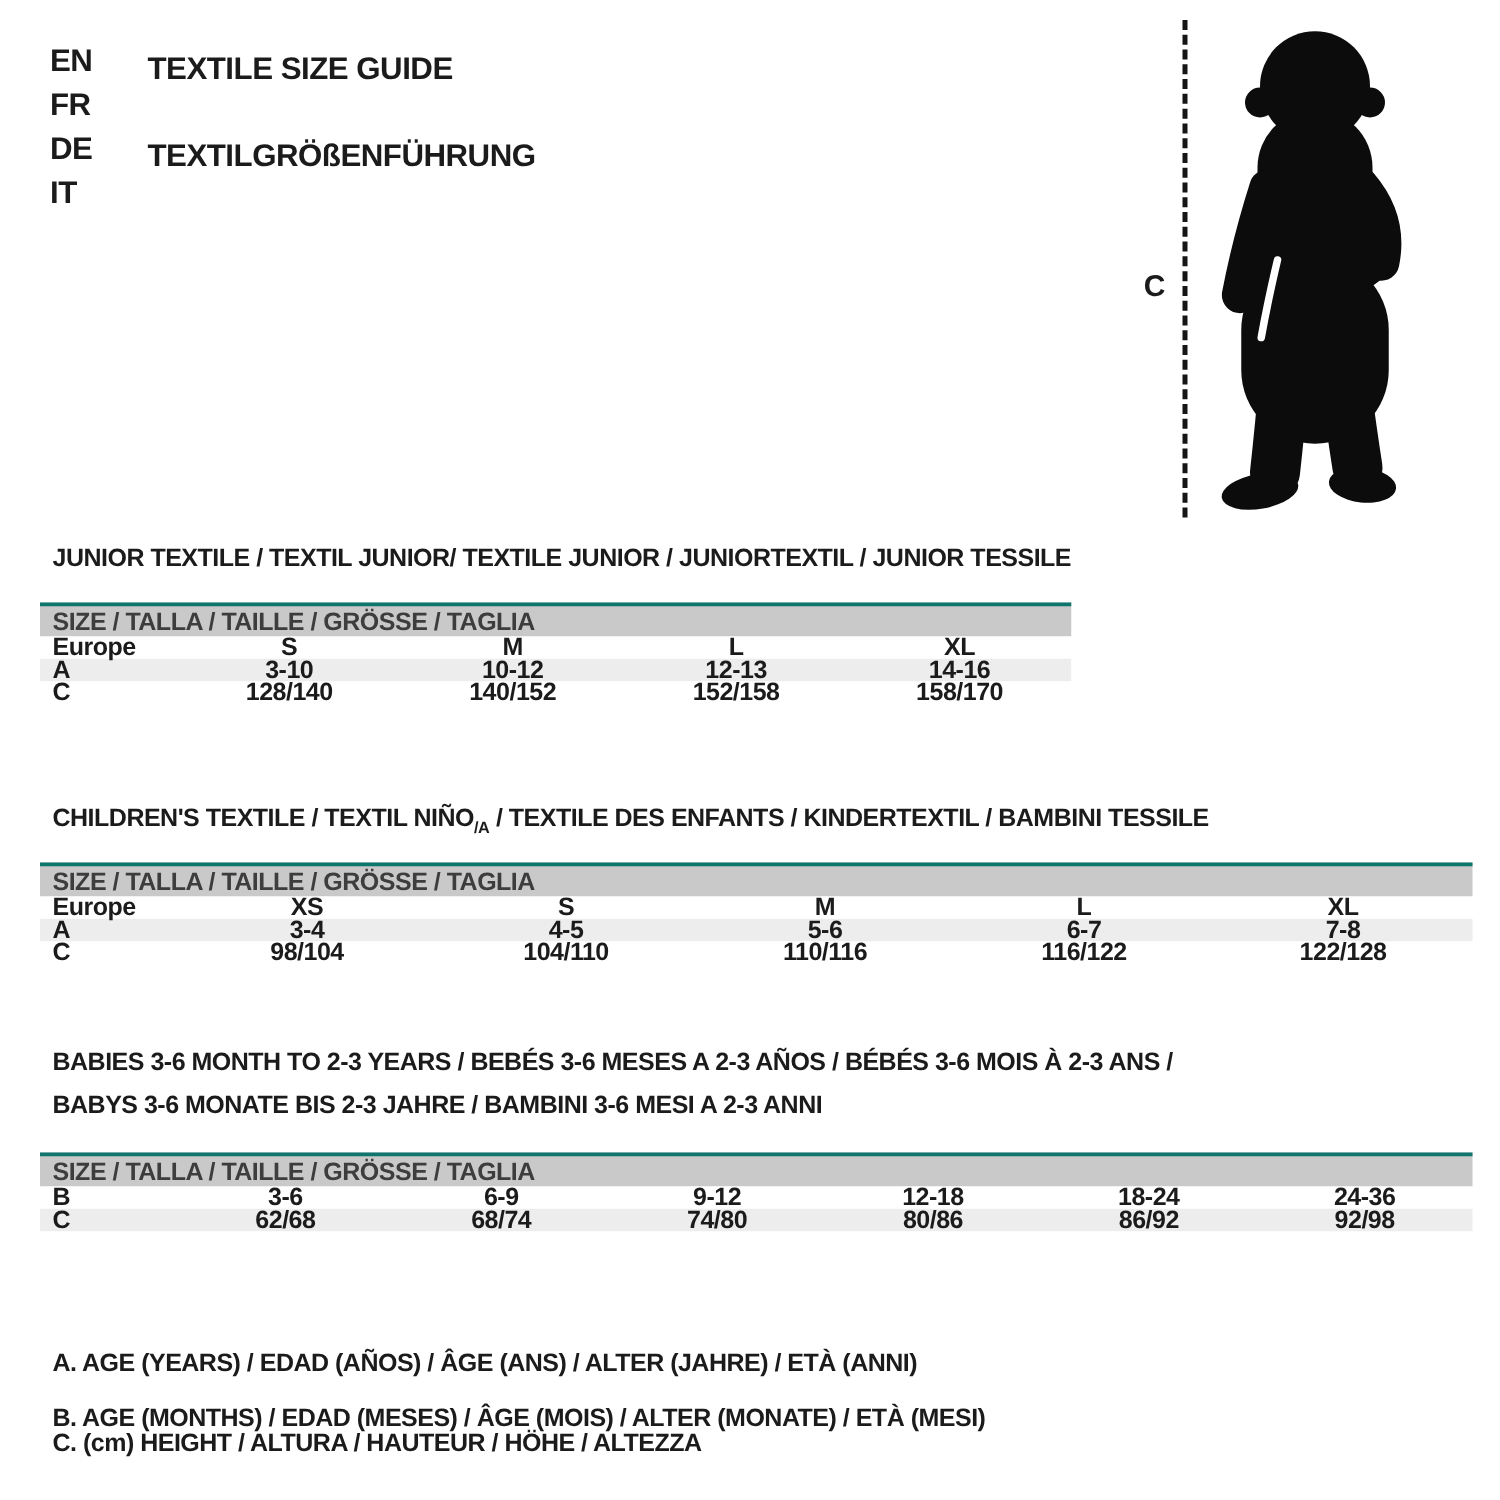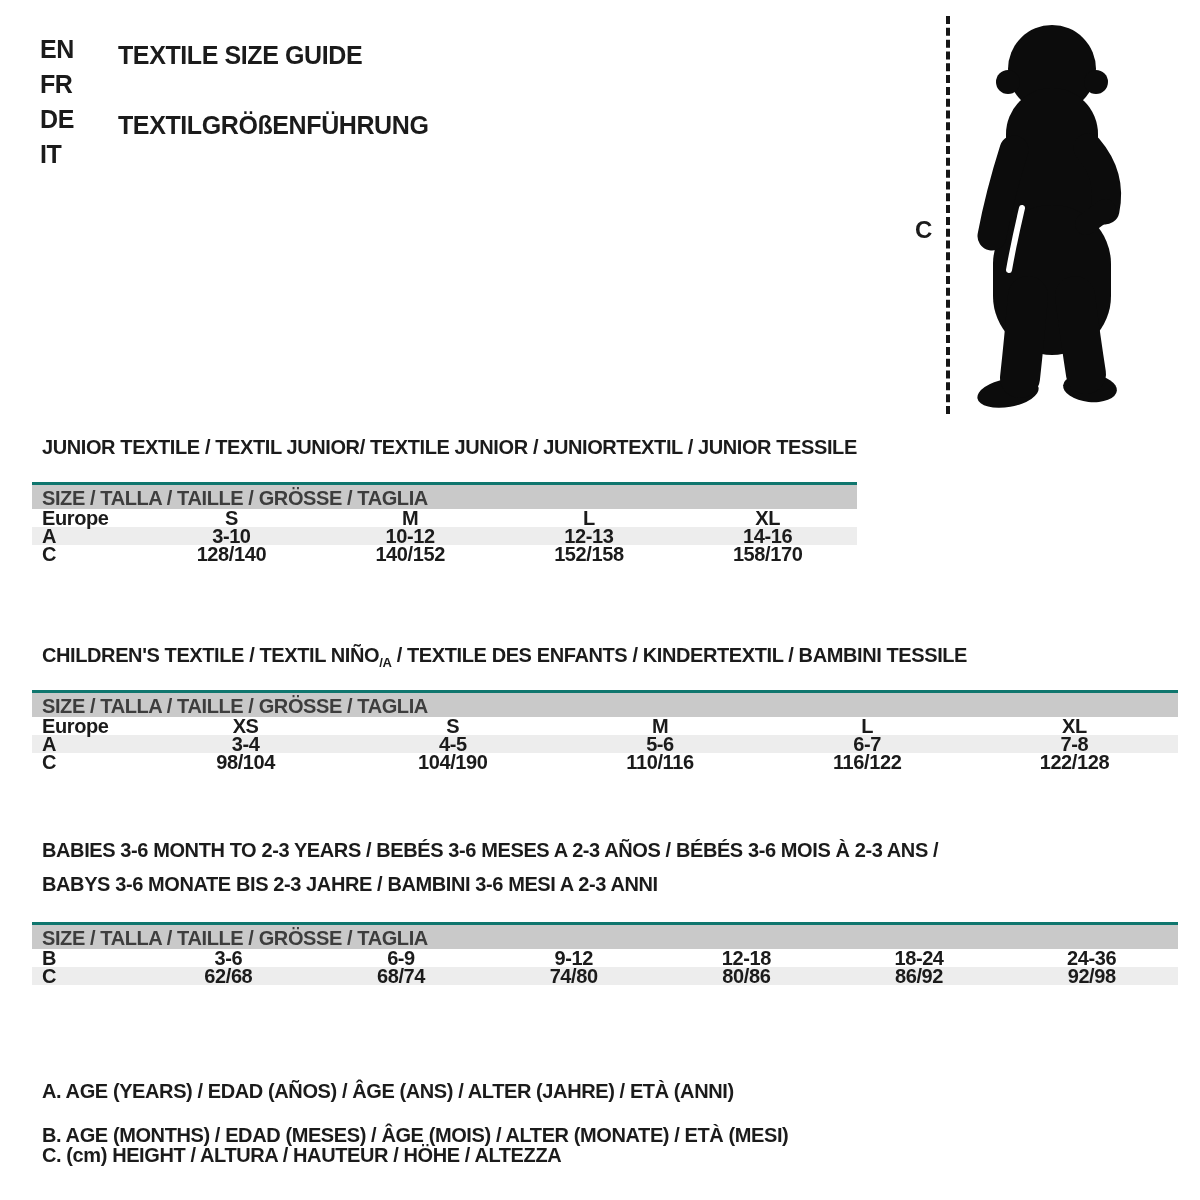"104/190" span.tcell { text: 104/190 -> 104/110 }
